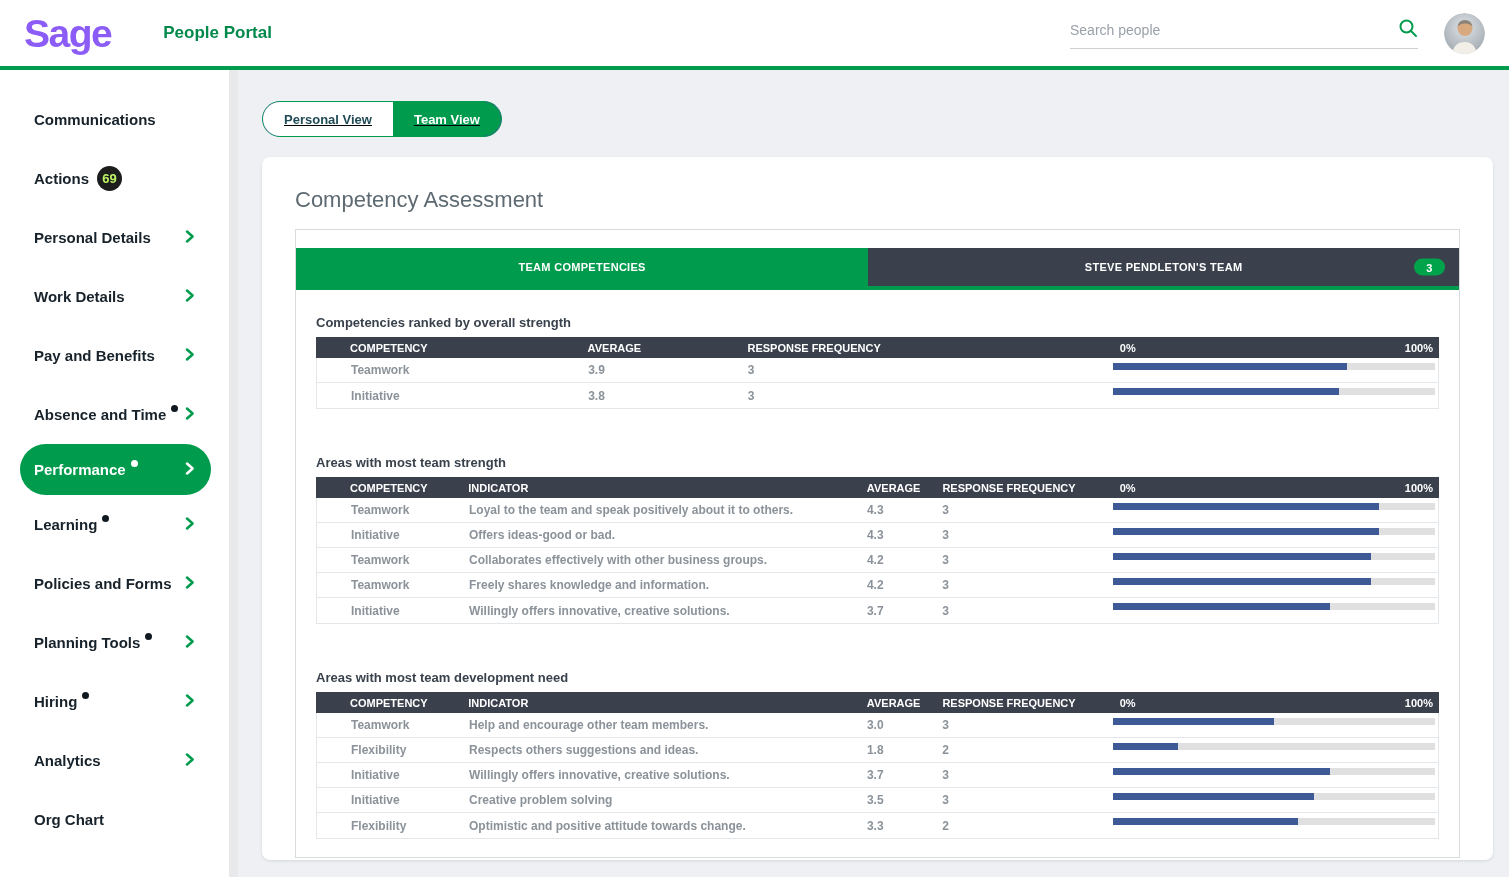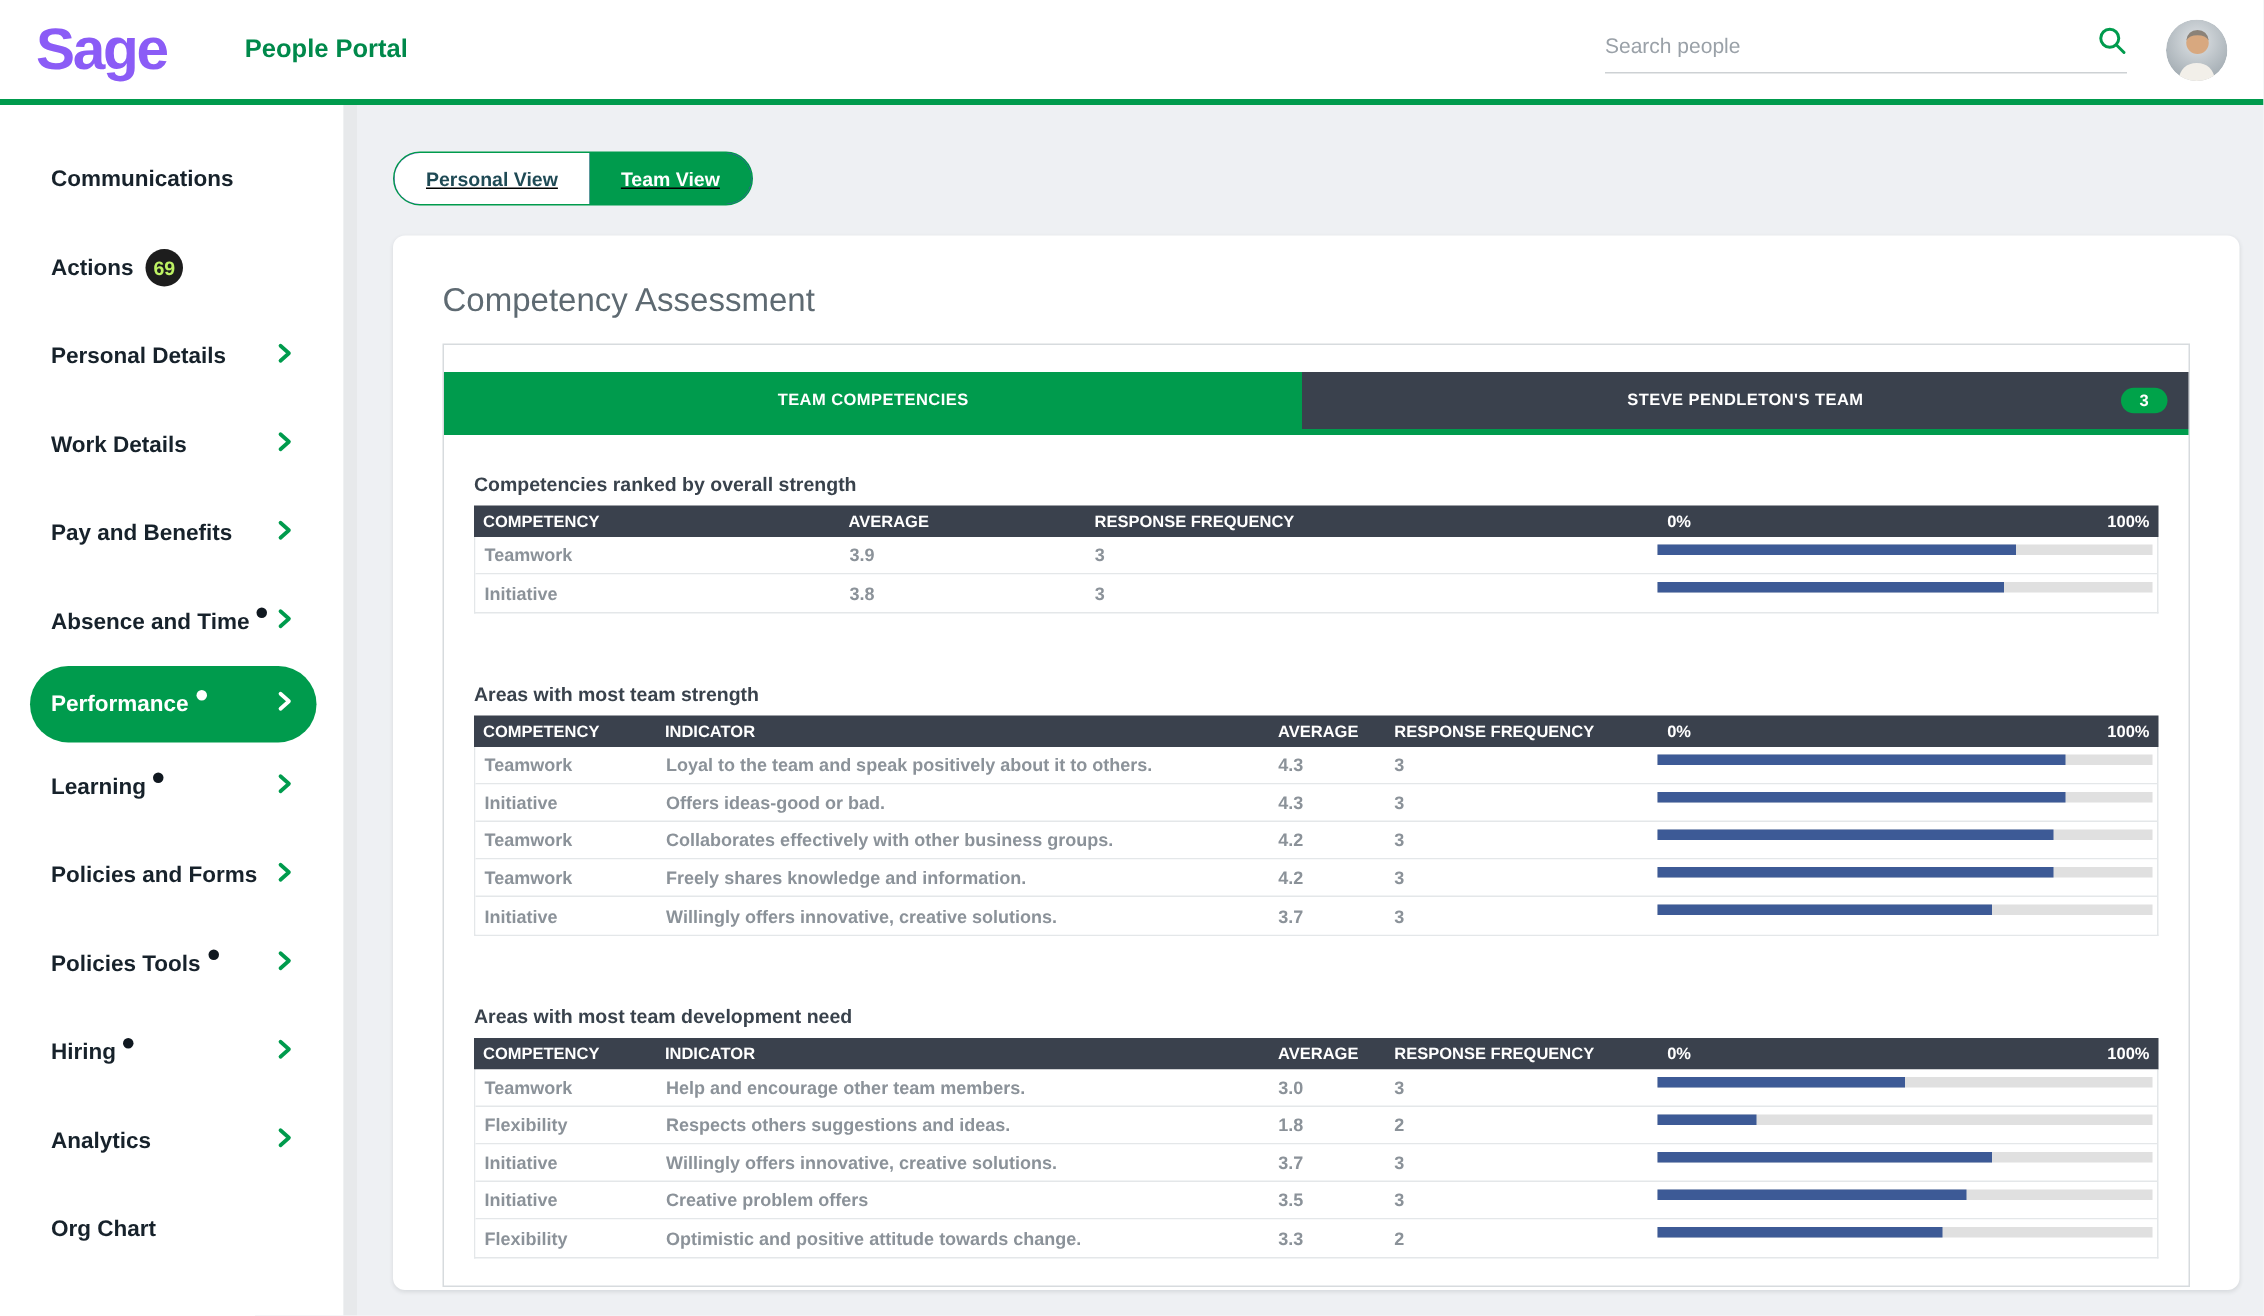"COMPETENCY" .tbl .trow { padding-left: none -> 28px }
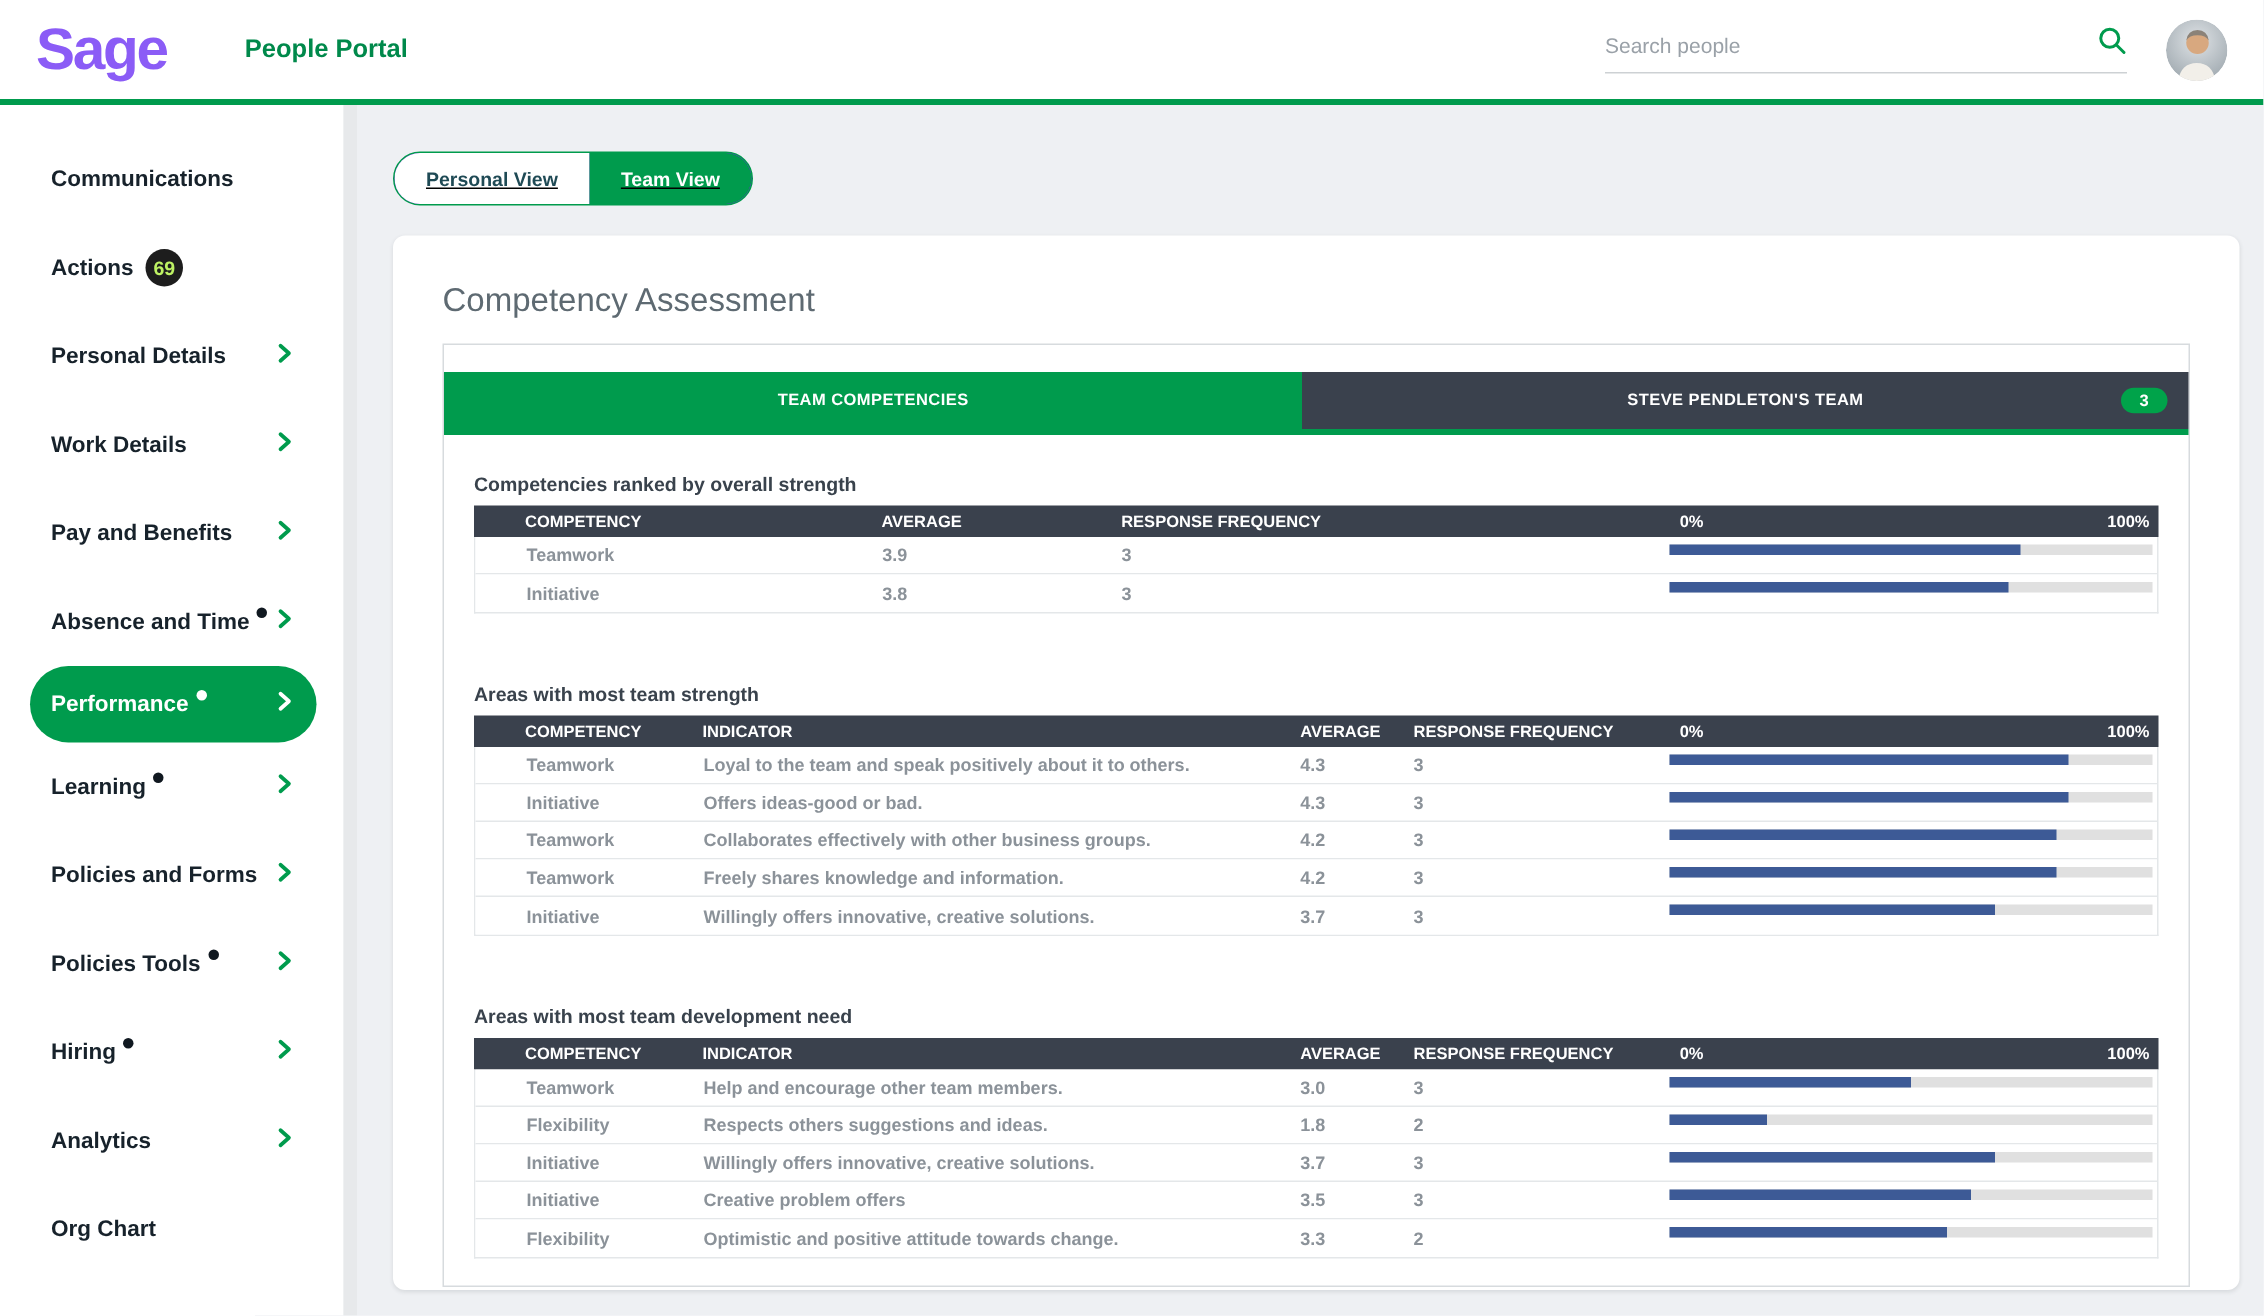"Policies Tools" span.lbl { text: Policies -> Planning }
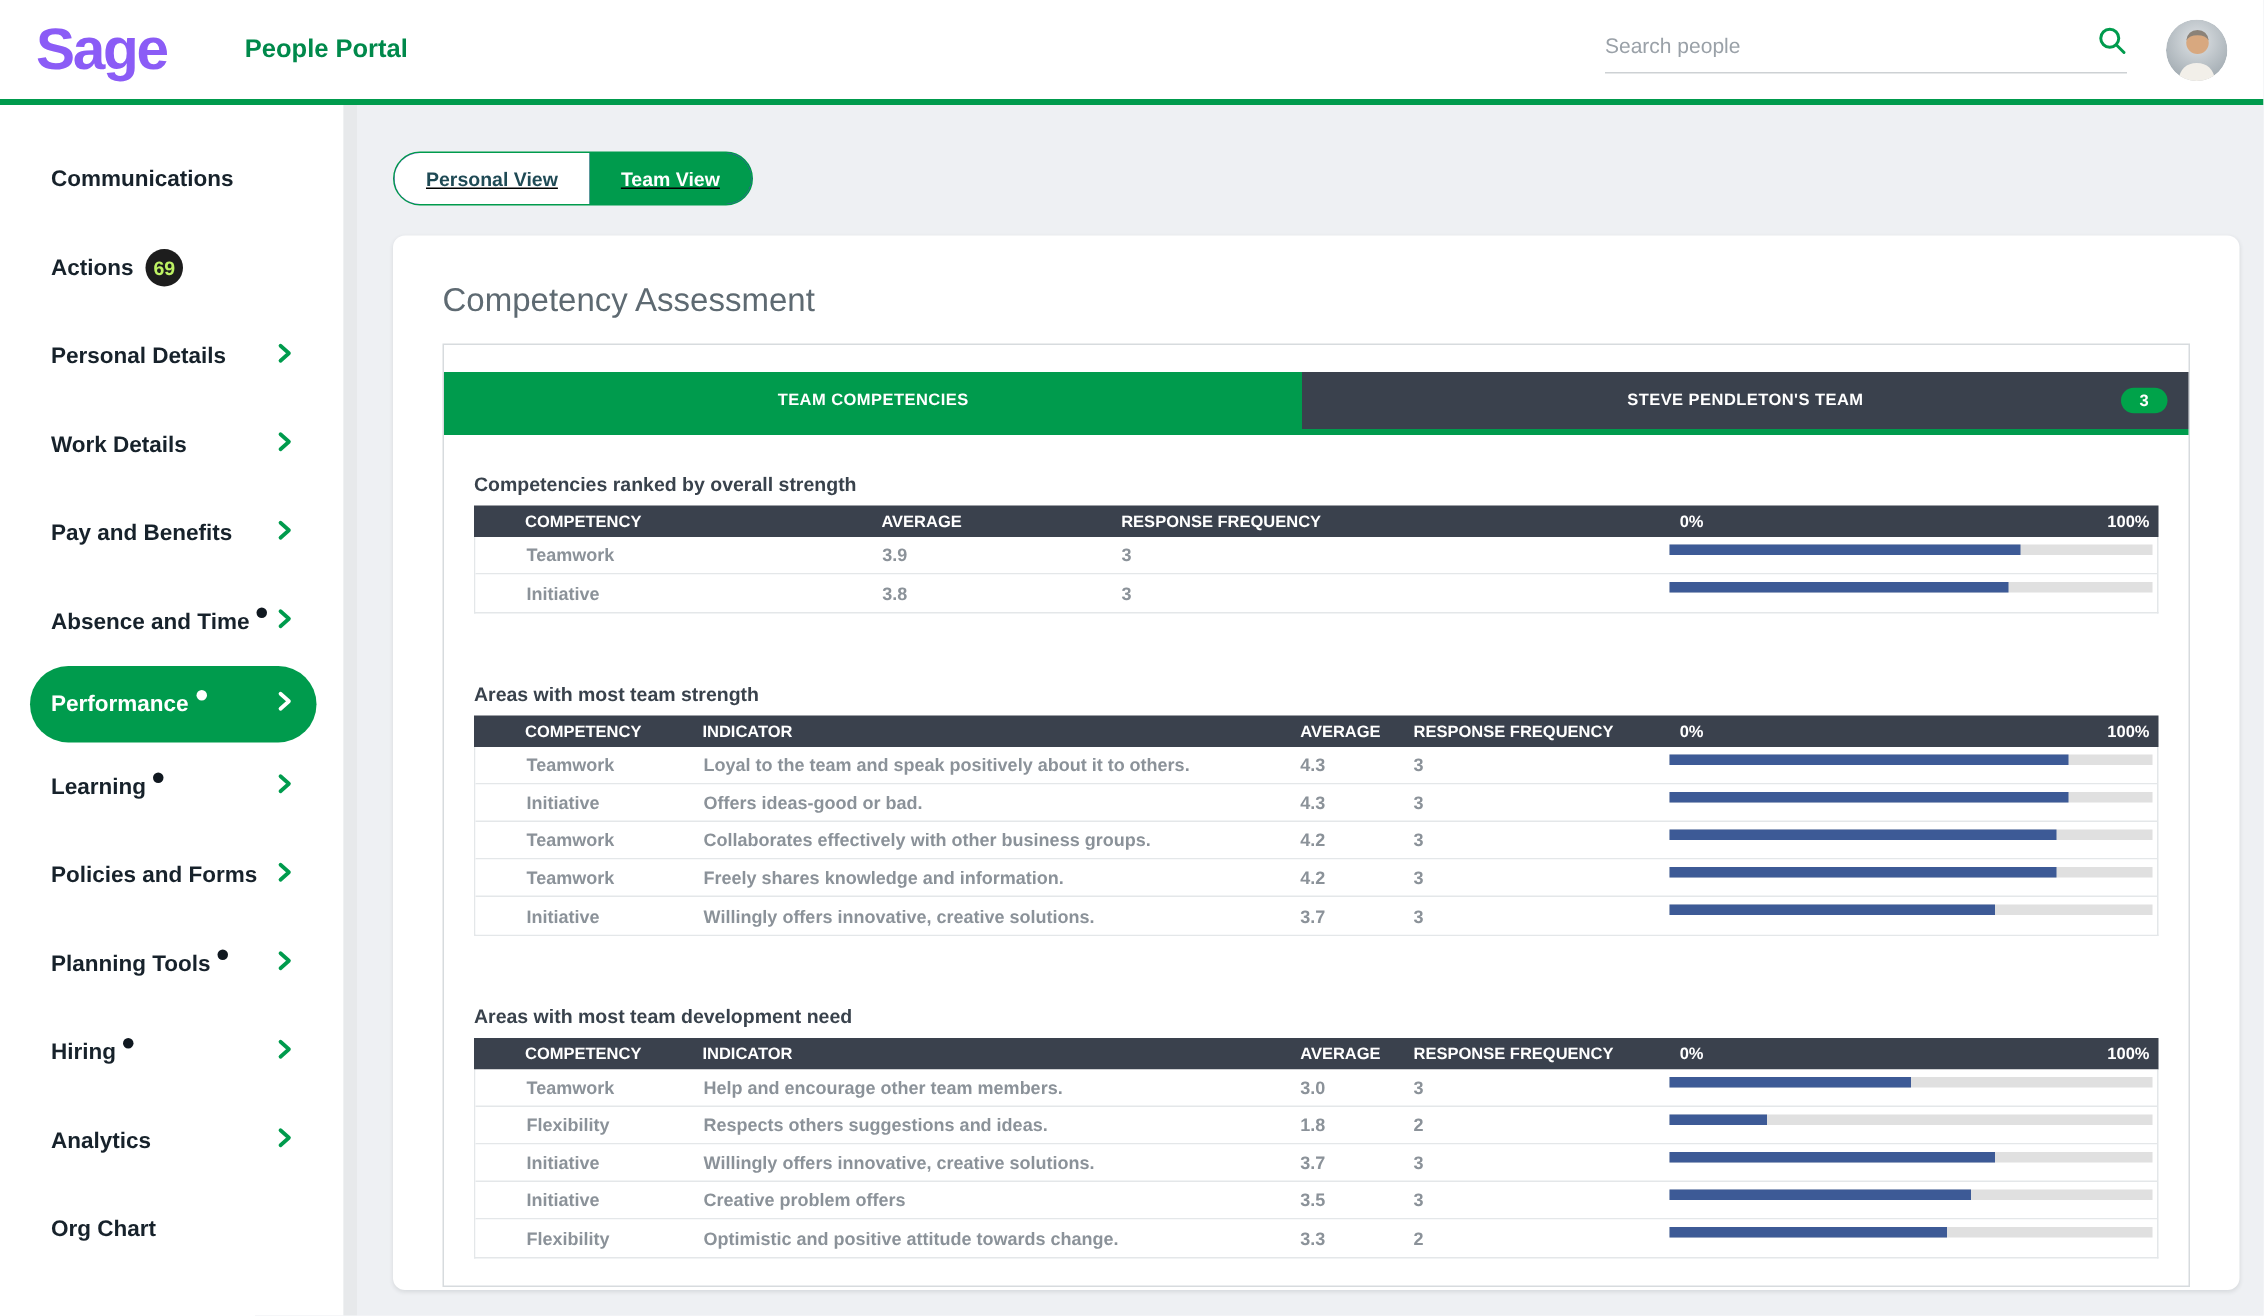"Creative problem offers" div.cell { text: offers -> solving }
